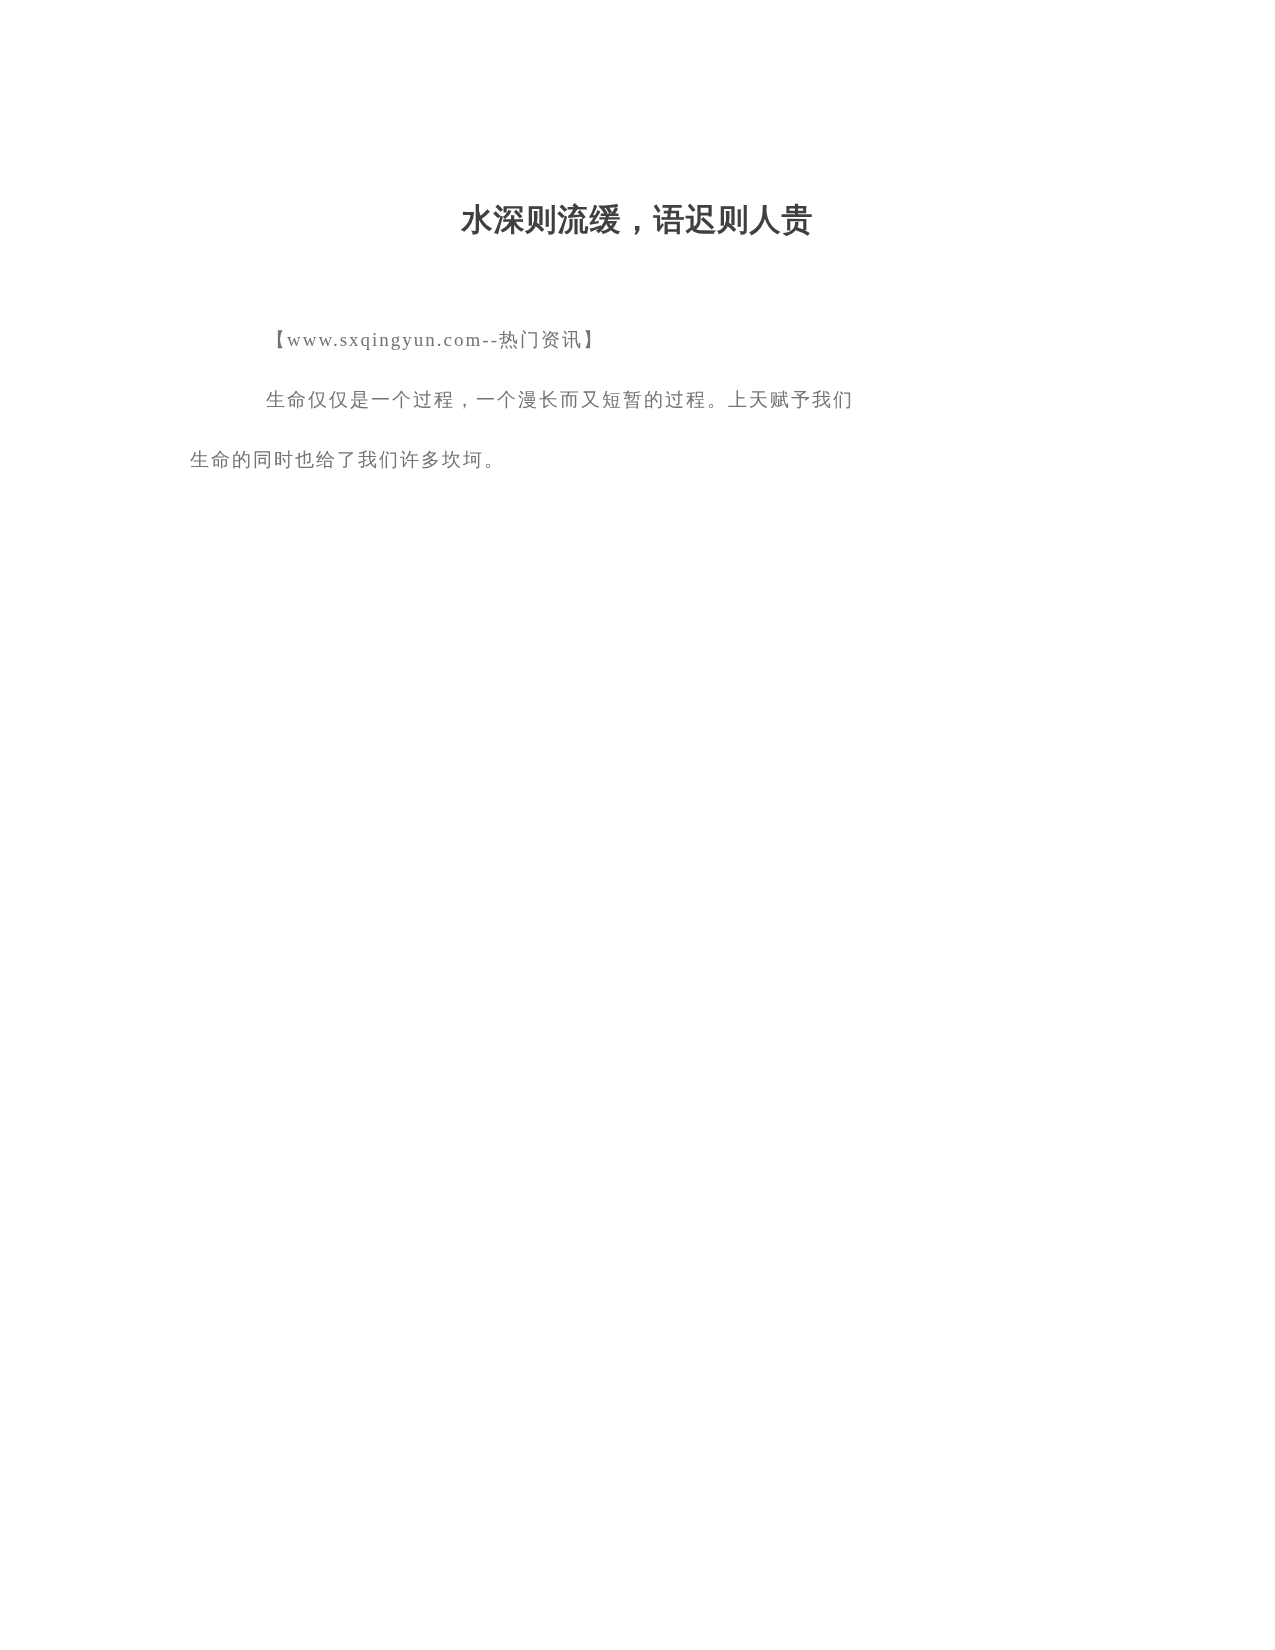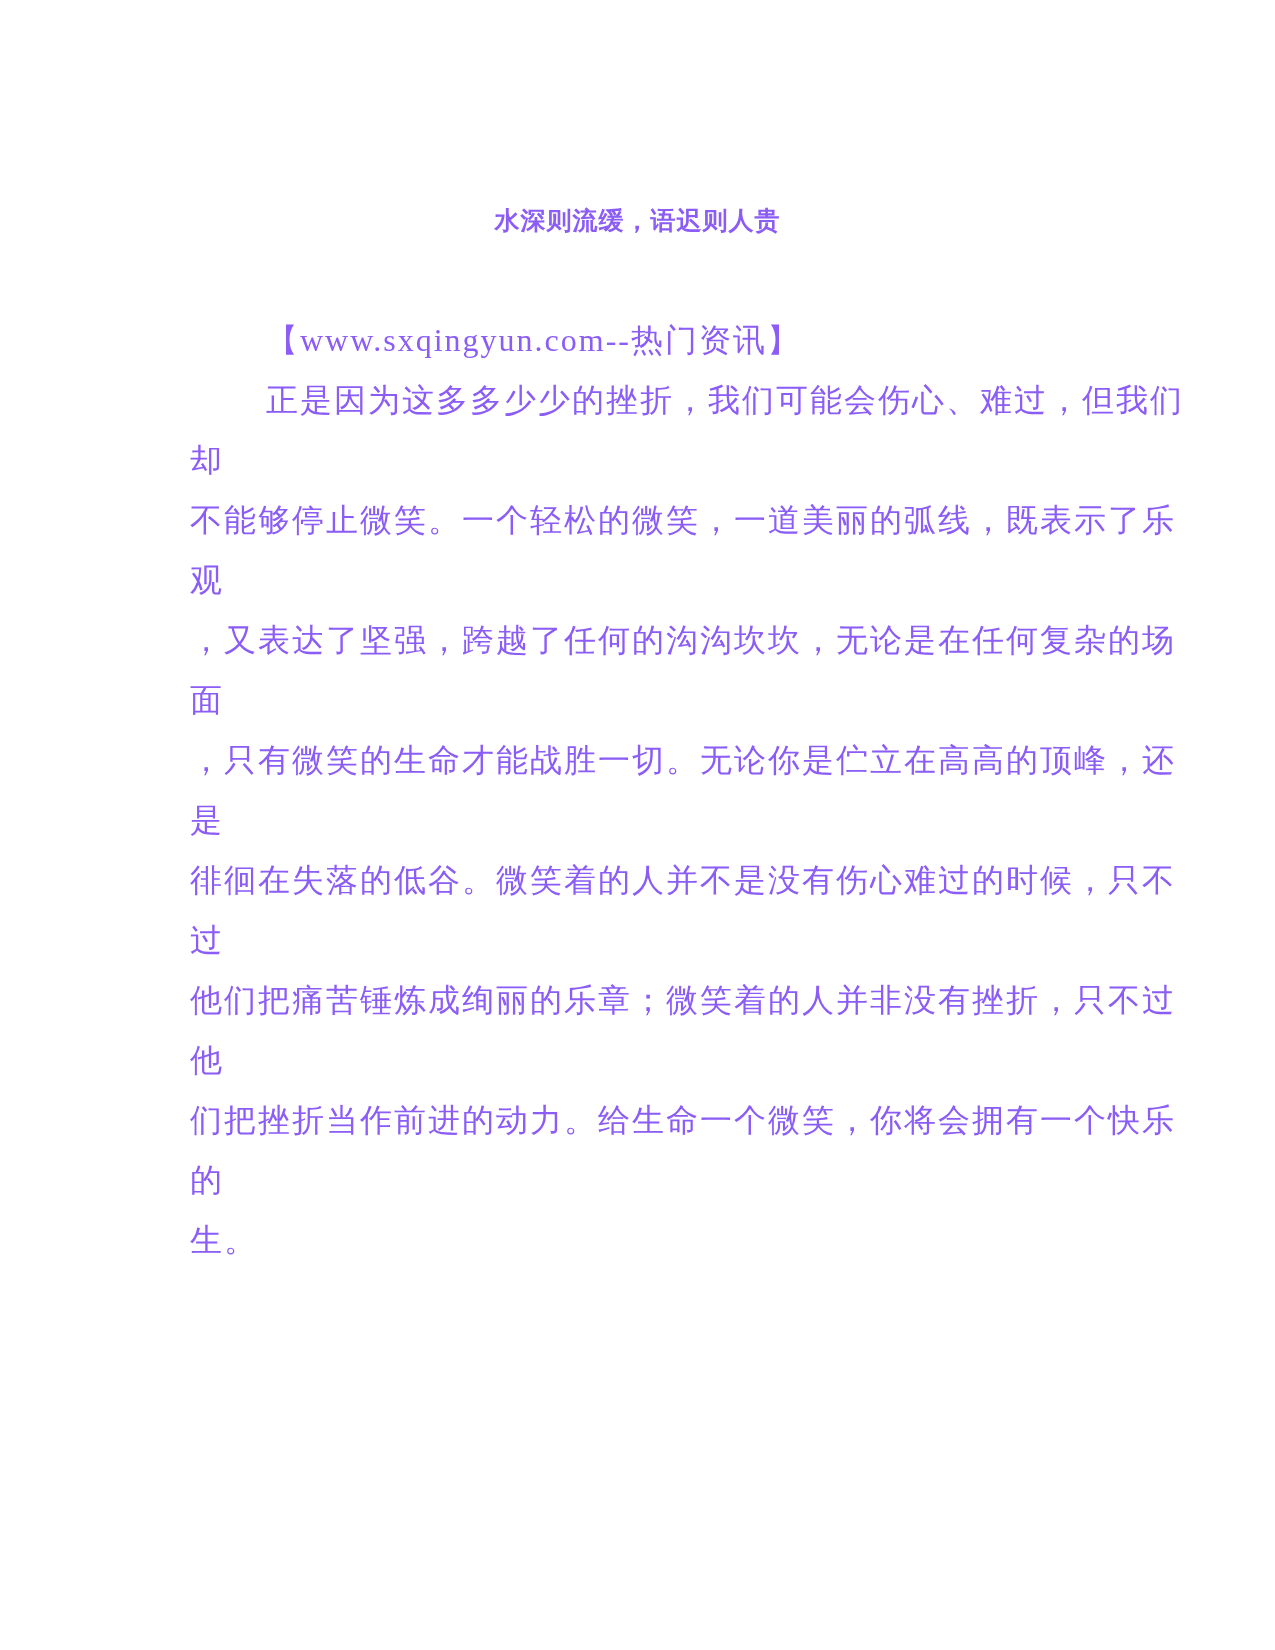"水深则流缓，语迟则人贵" .doc-title { color: #8b5cf6 -> #404040; font-size: 25px -> 31px }
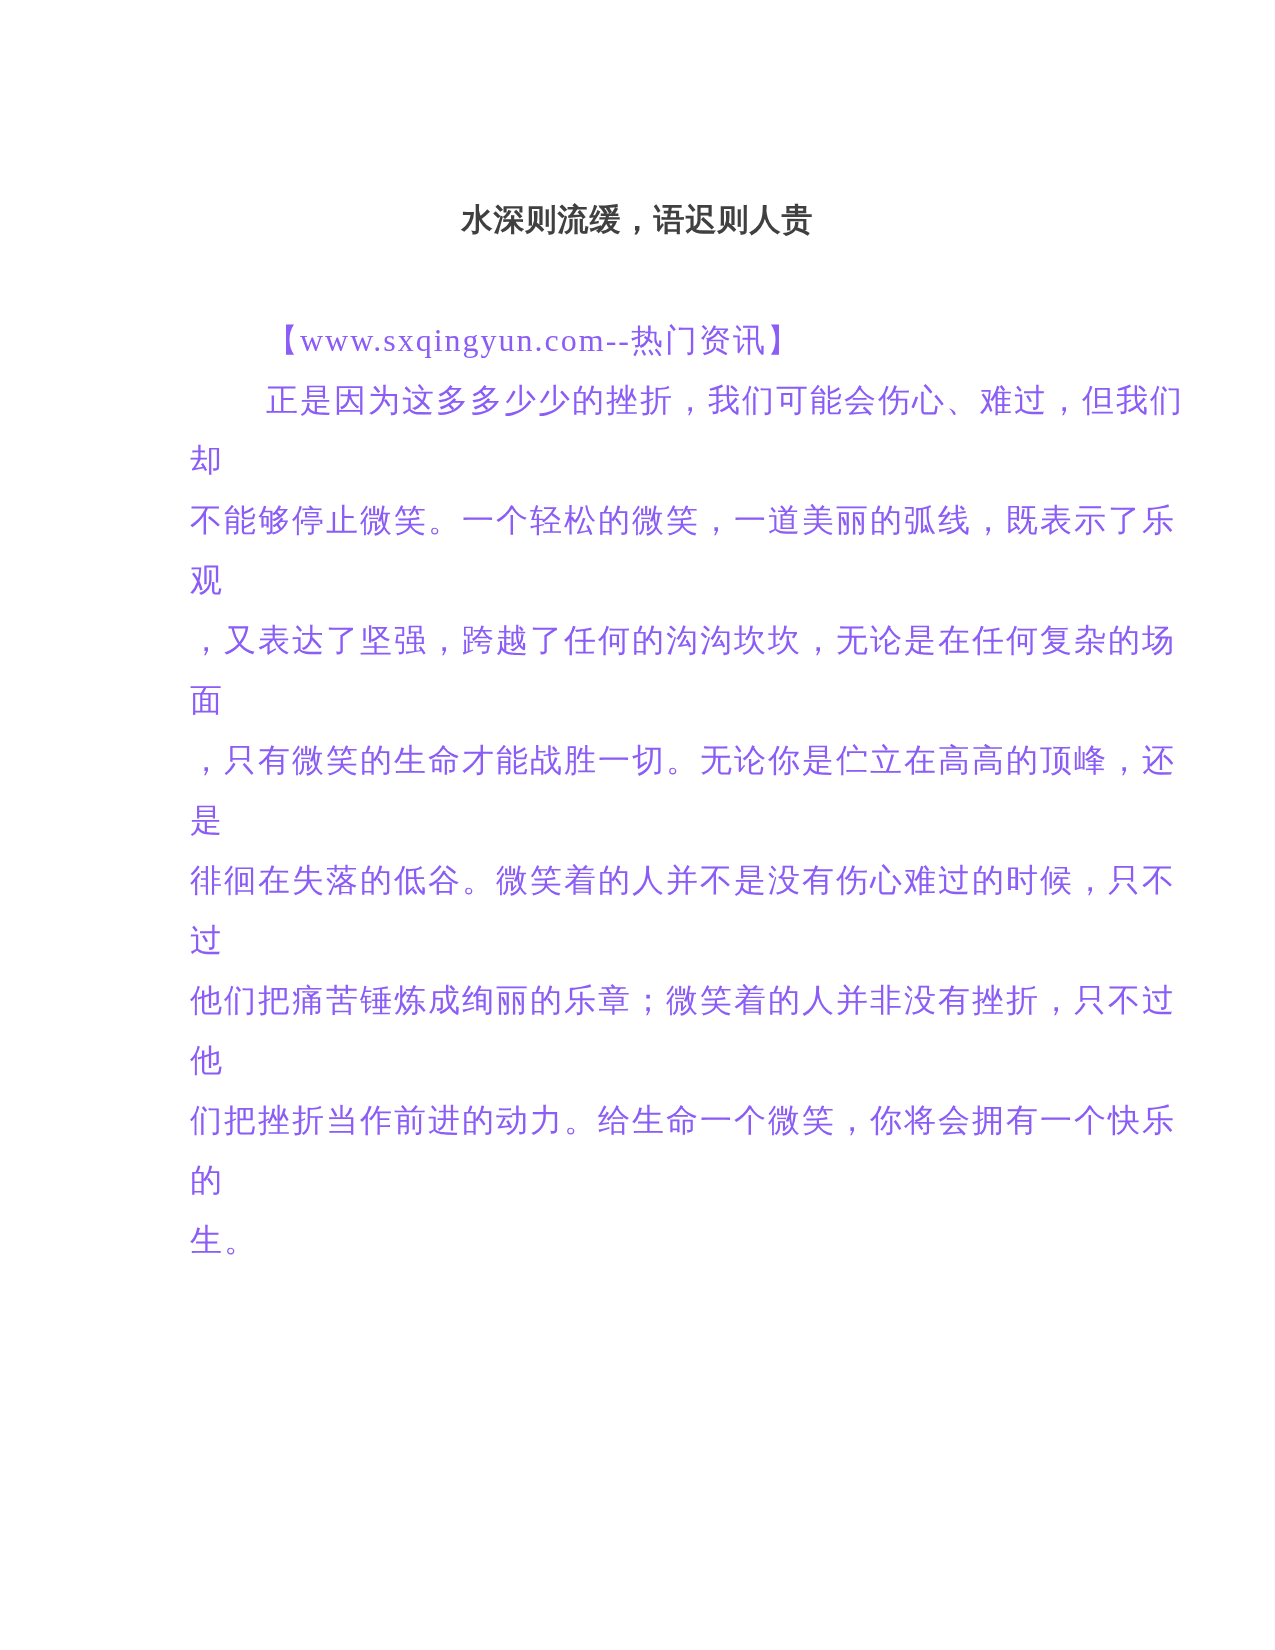"【www.sxqingyun.com--热门资讯】" .doc-body { color: #8b5cf6 -> #737373; font-size: 32px -> 19px }
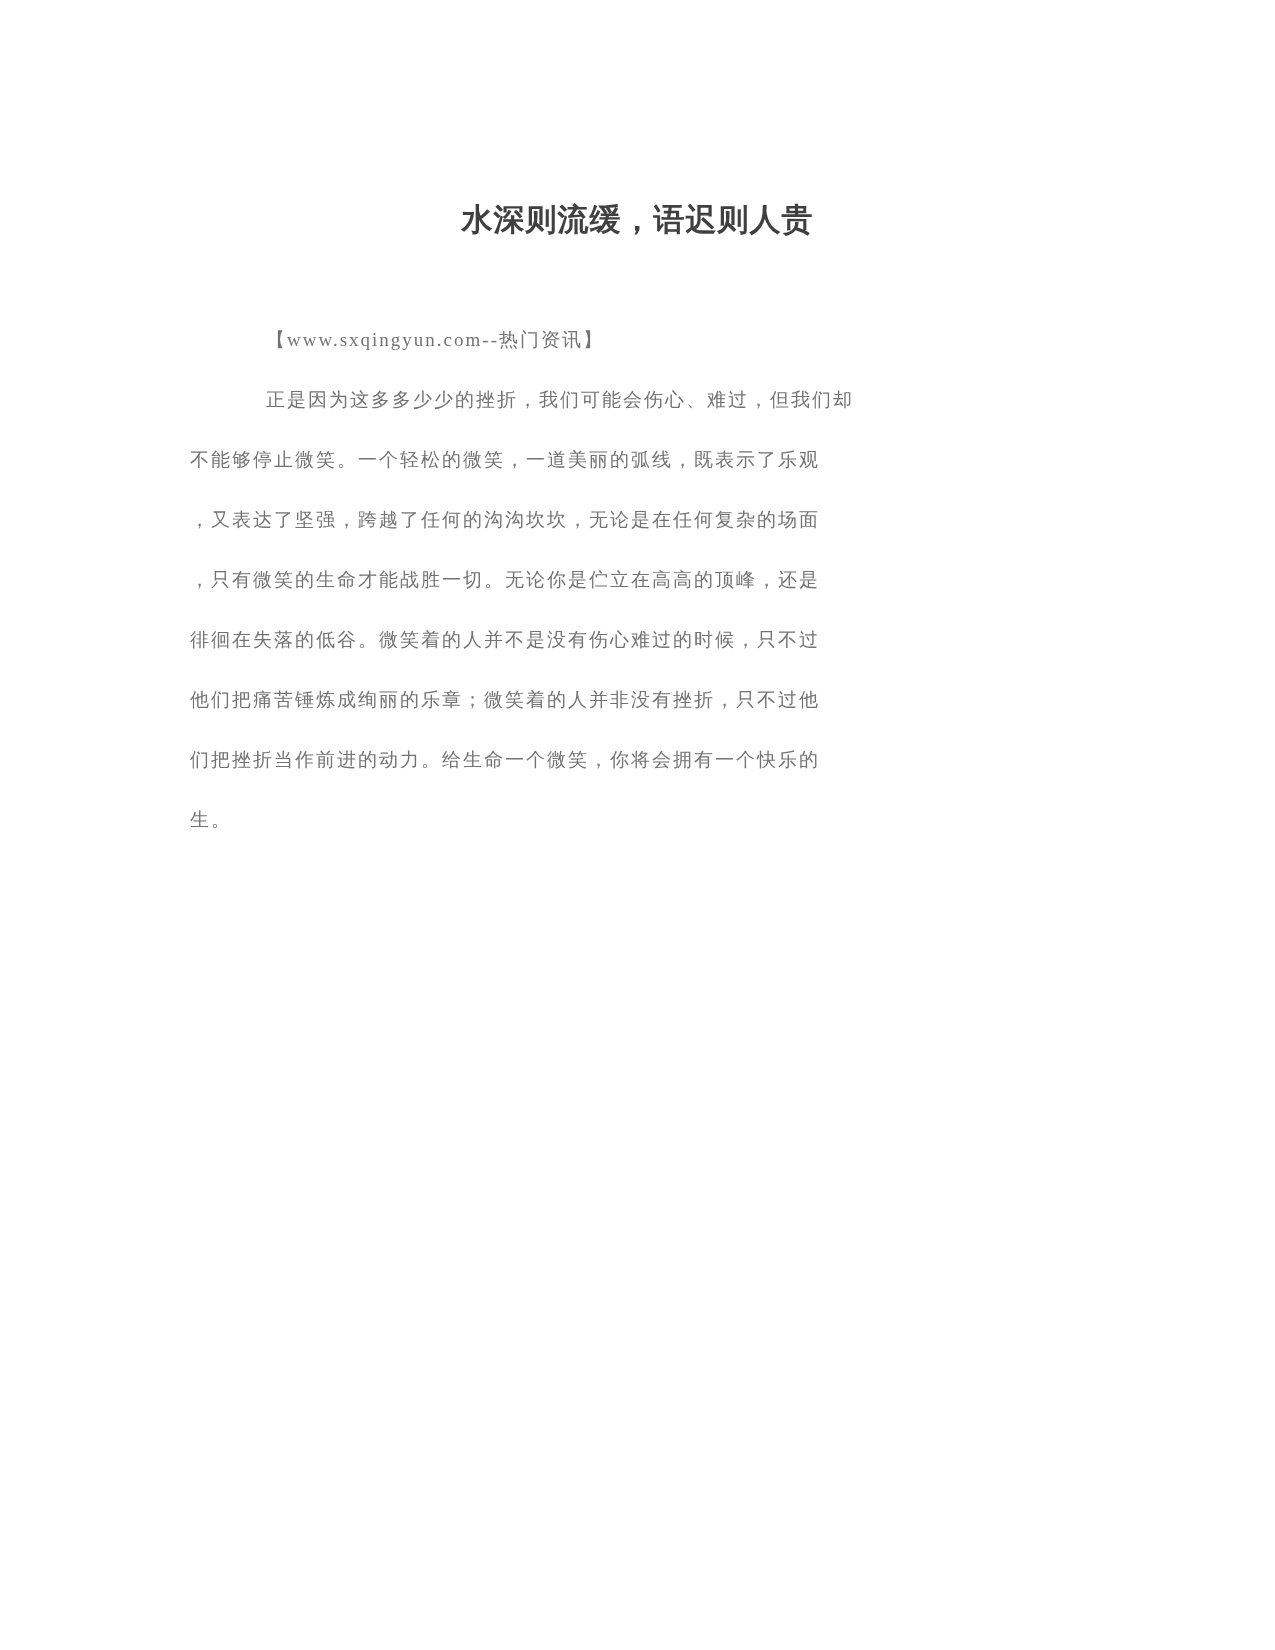"生命仅仅是一个过程，一个漫长而又短暂的过程。上天赋予我们" p.para { html: none -> <p>生命仅仅是一个过程，一个漫长而又短暂的过程。上天赋予我们 生命的同时也给了我们许多坎坷。</p> }
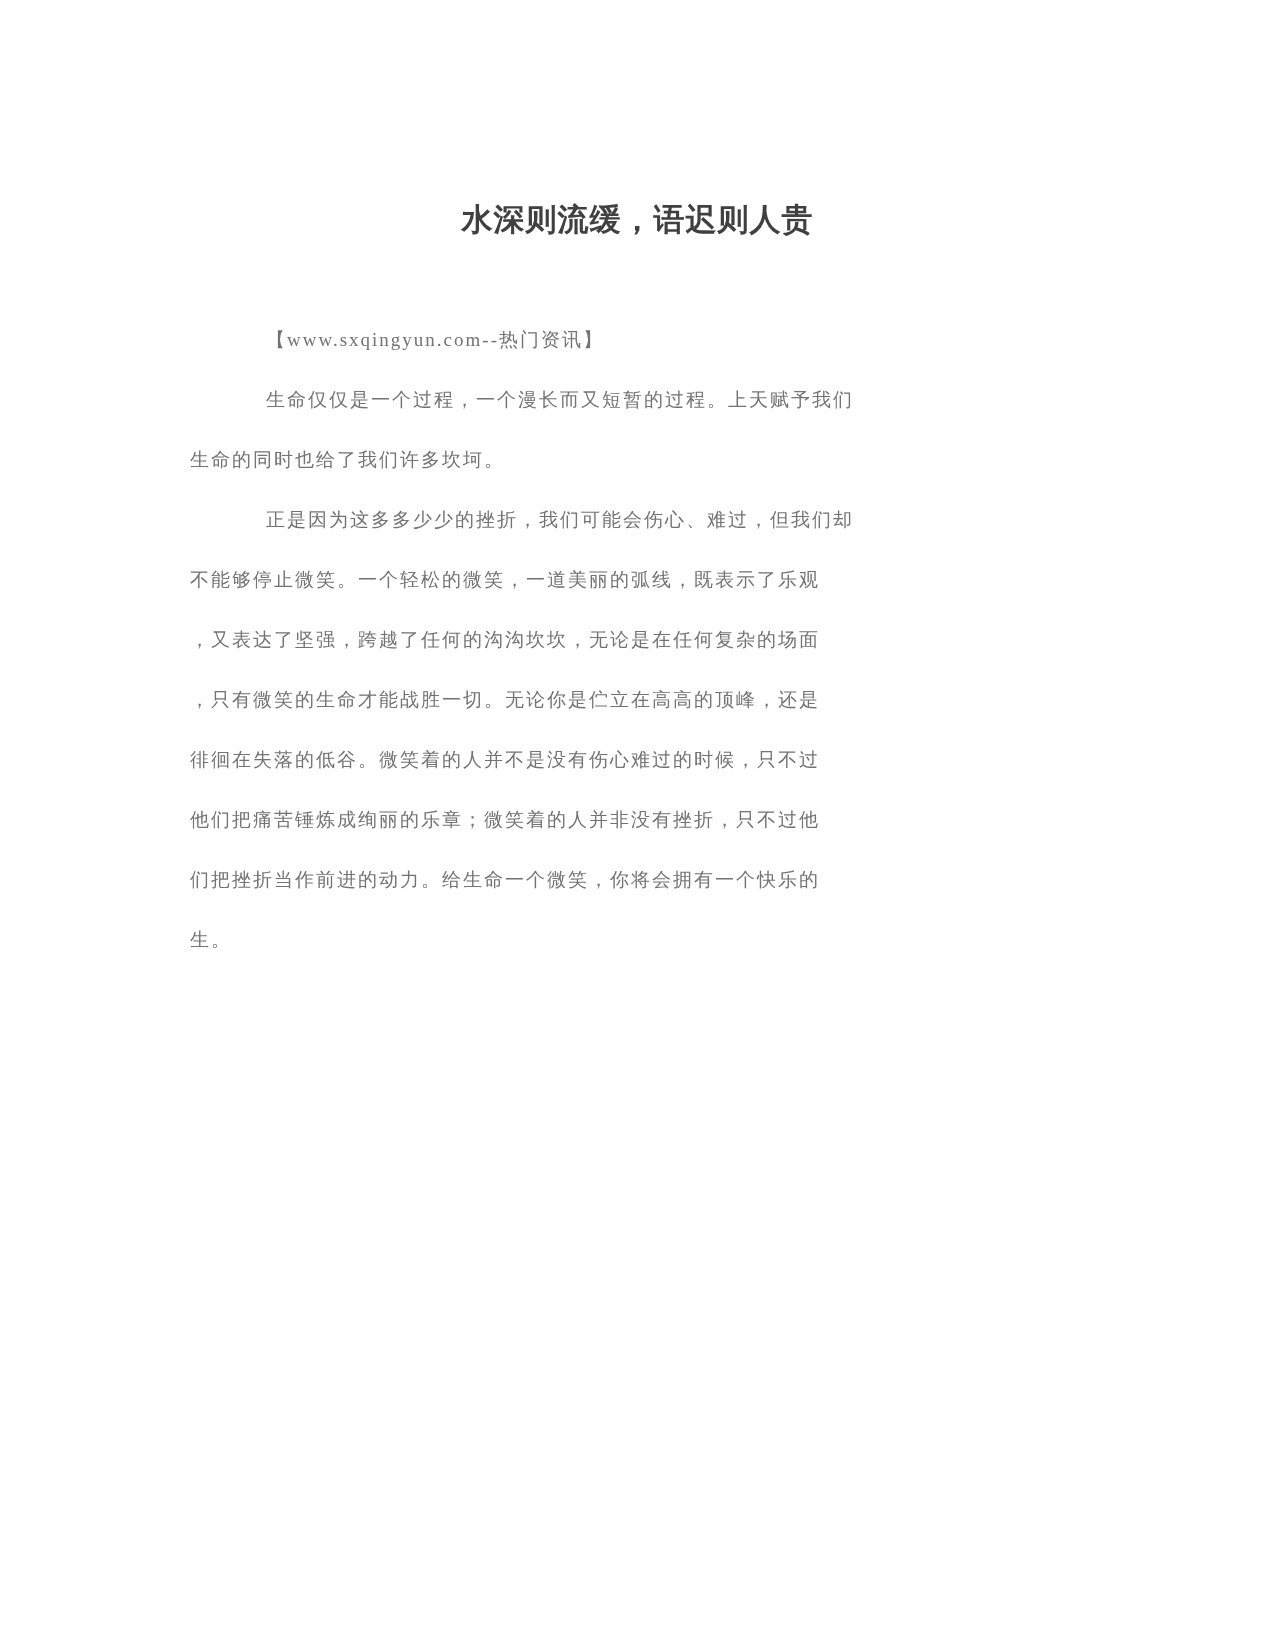"正是因为这多多少少的挫折，我们可能会伤心、难过，但我们却" p.para { html: <p>正是因为这多多少少的挫折，我们可能会伤心、难过，但我们却 不能够停止微笑。一个轻松的微笑，一道美丽的弧线，既表示了乐观 ，又表达了坚强，跨越了任何的沟沟坎坎，无论是在任何复杂的场面 ，只有微笑的生命才能战胜一切。无论你是伫立在高高的顶峰，还是 徘徊在失落的低谷。微笑着的人并不是没有伤心难过的时候，只不过 他们把痛苦锤炼成绚丽的乐章；微笑着的人并非没有挫折，只不过他 们把挫折当作前进的动力。给生命一个微笑，你将会拥有一个快乐的 生。</p> -> none }
